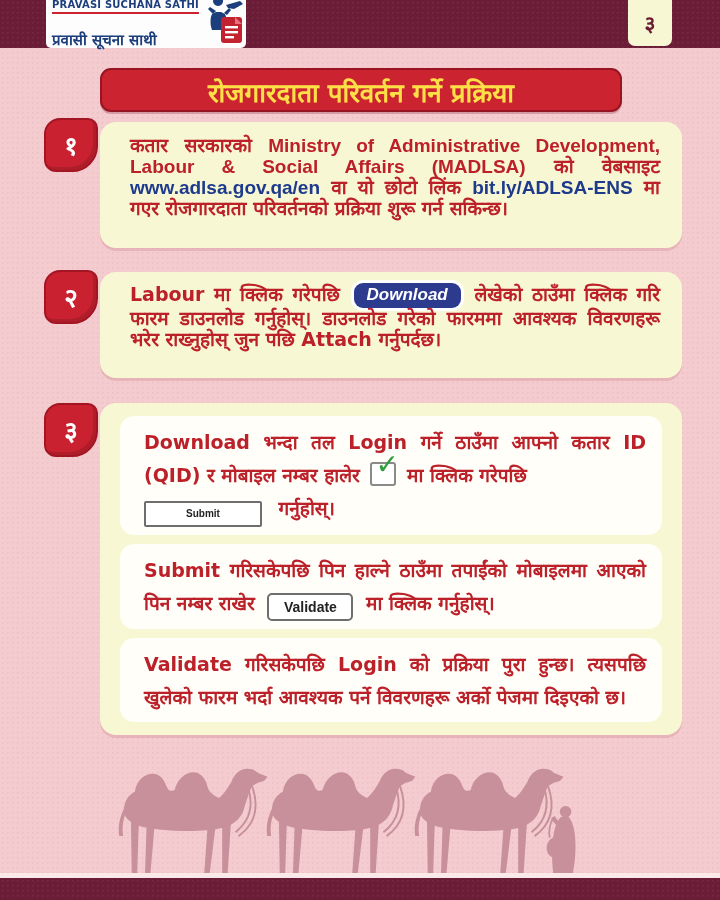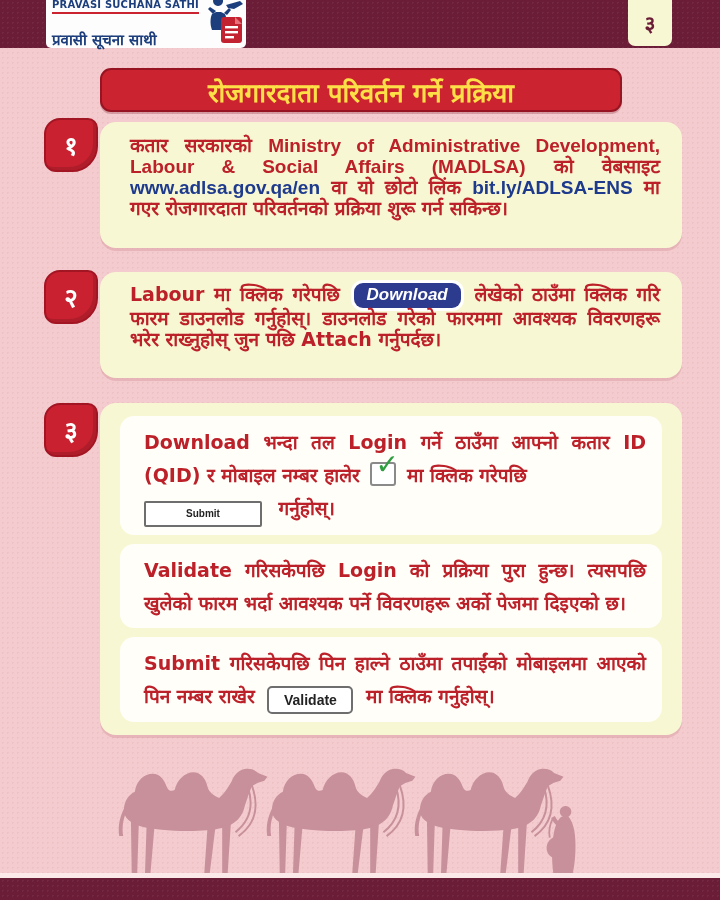"Validate गरिसकेपछि Login को प्रक्रिया" div.white-box { order: before "Submit गरिसकेपछि पिन हाल्ने ठाउँमा" -> after "Submit गरिसकेपछि पिन हाल्ने ठाउँमा" }
